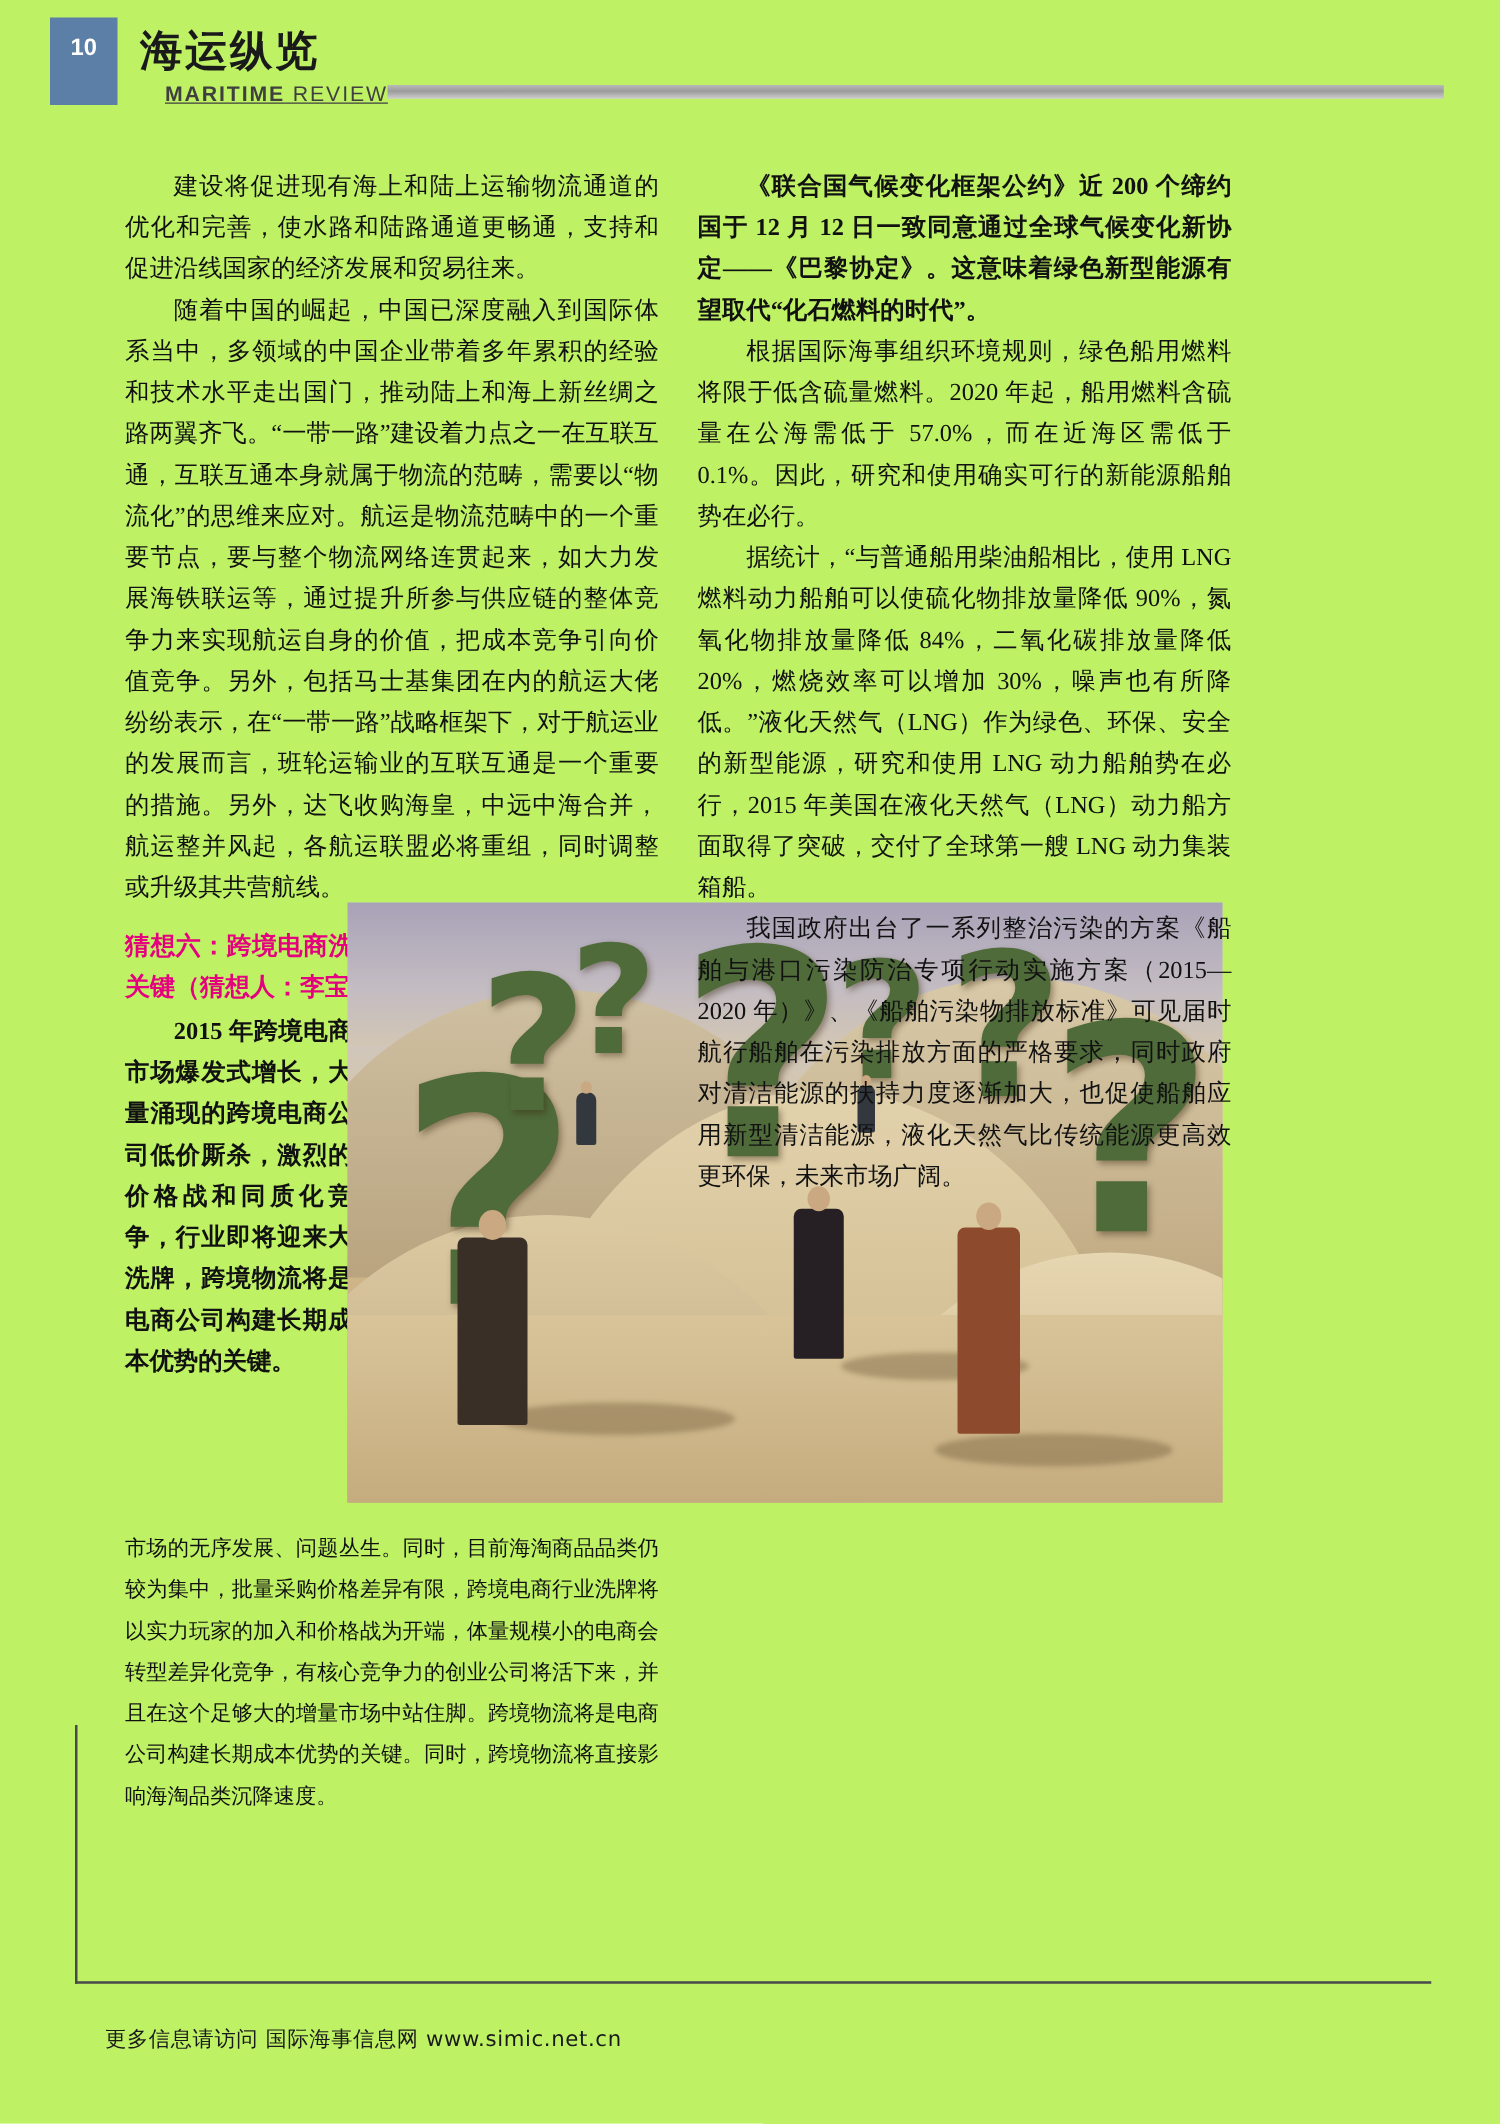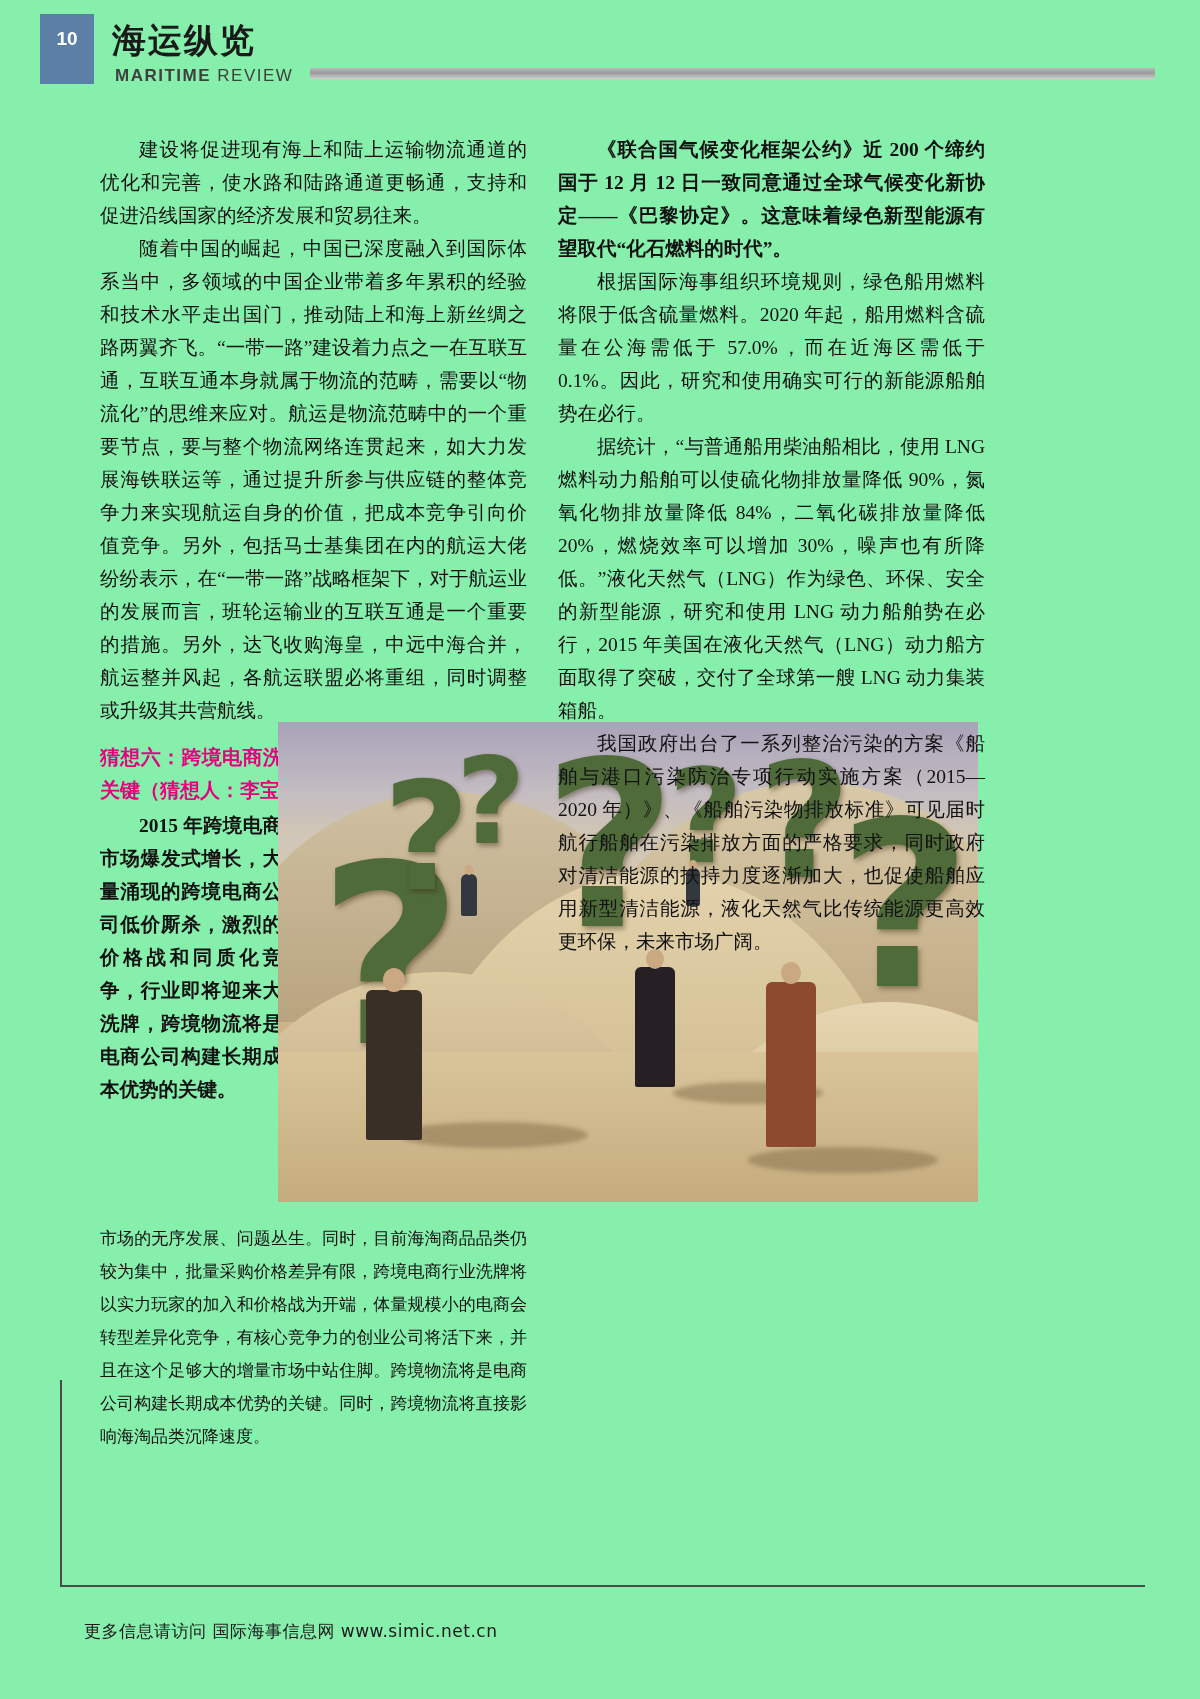"10" .page { background: #86efac -> #bef264 }
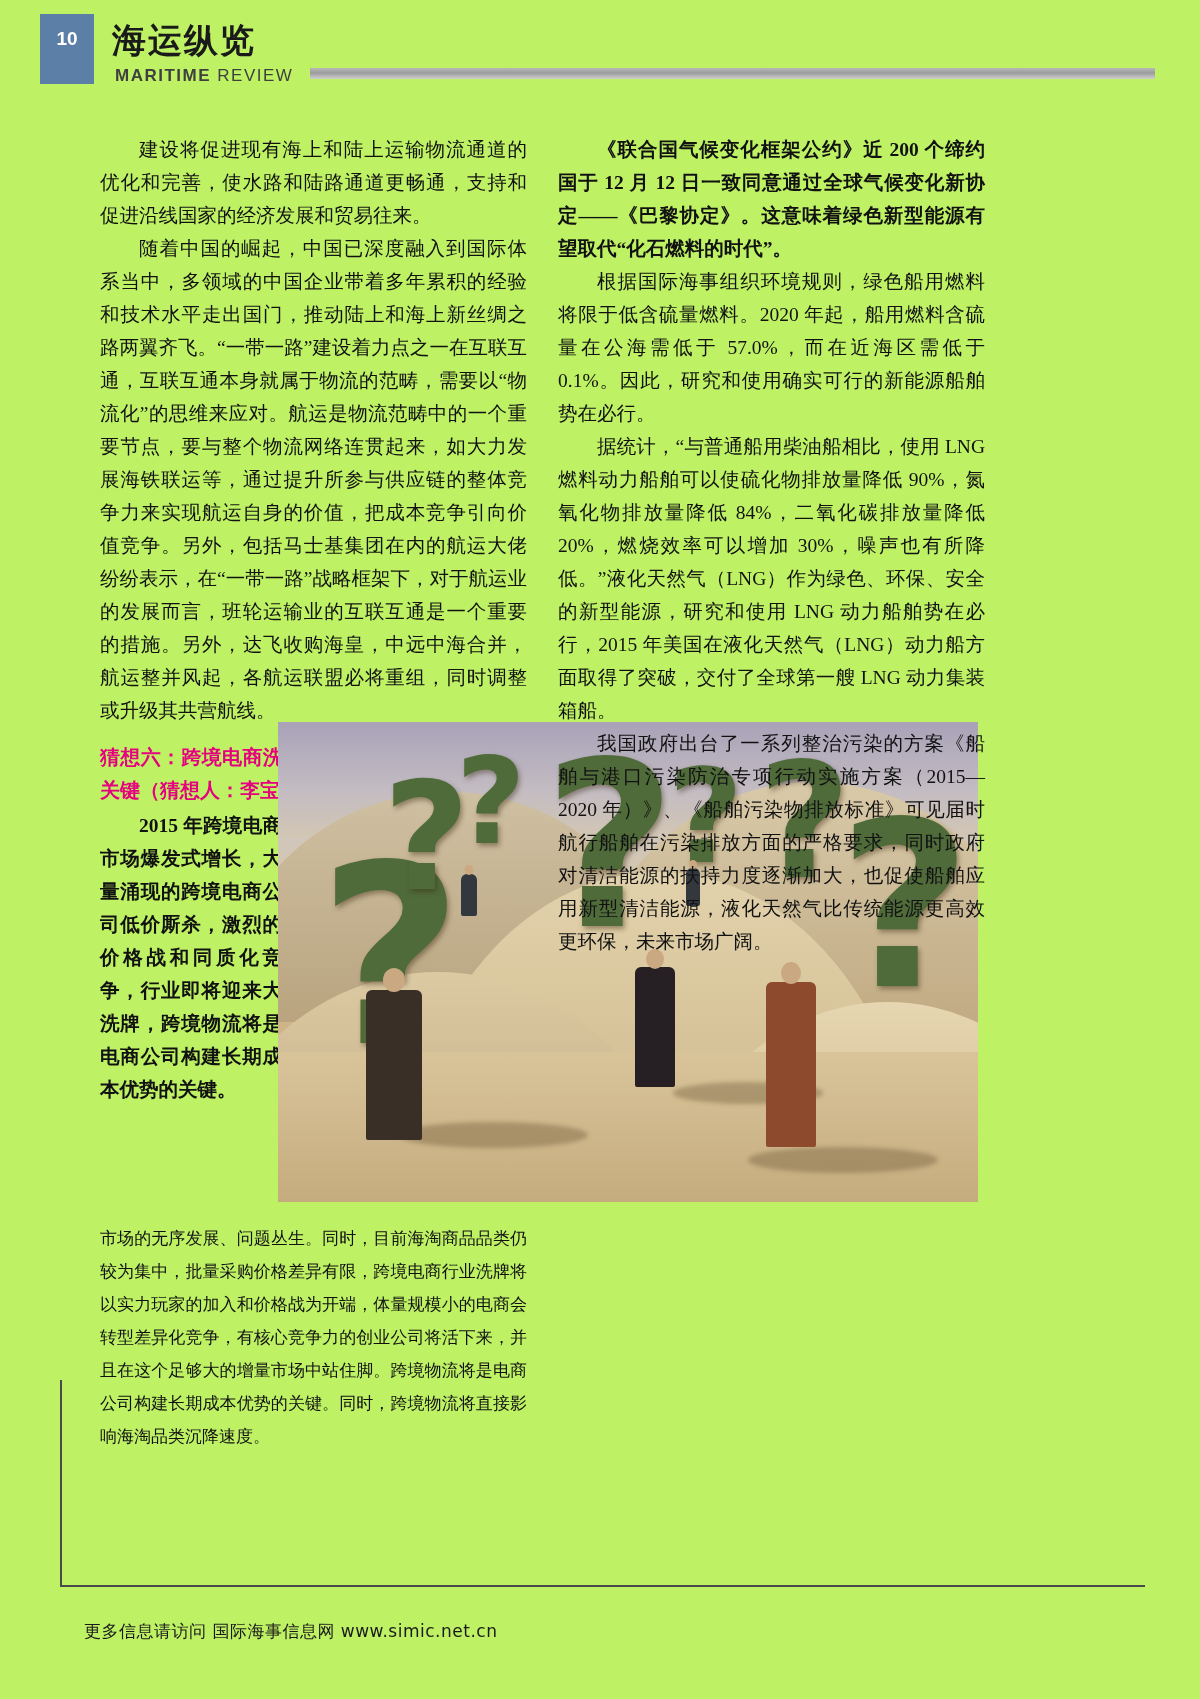"MARITIME REVIEW" .header-en { left: 115px -> 132px; text-decoration: none -> underline }
